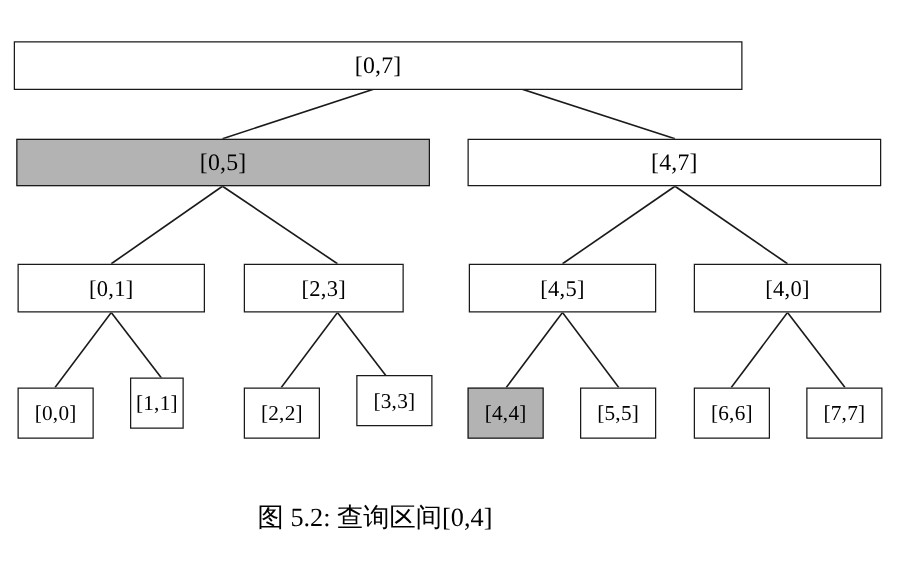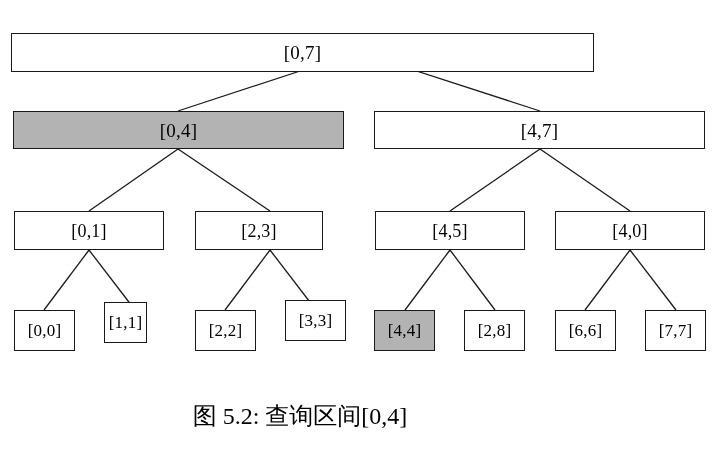"[0,4]" span.node-label { text: 0,4 -> 0,5 }
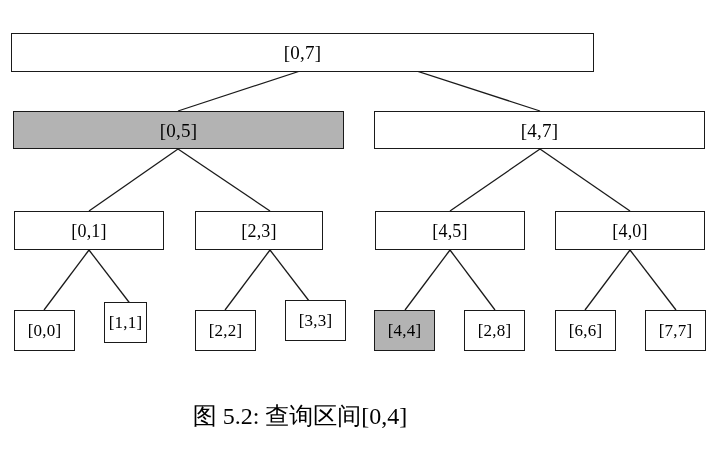"[2,8]" span.node-label { text: 2,8 -> 5,5 }
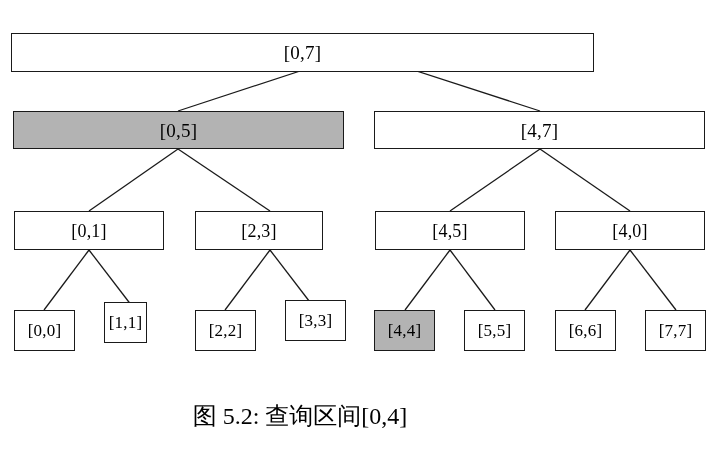"图 5.2: 查询区间[0,4]" #caption { font-size: 24px -> 21px }
